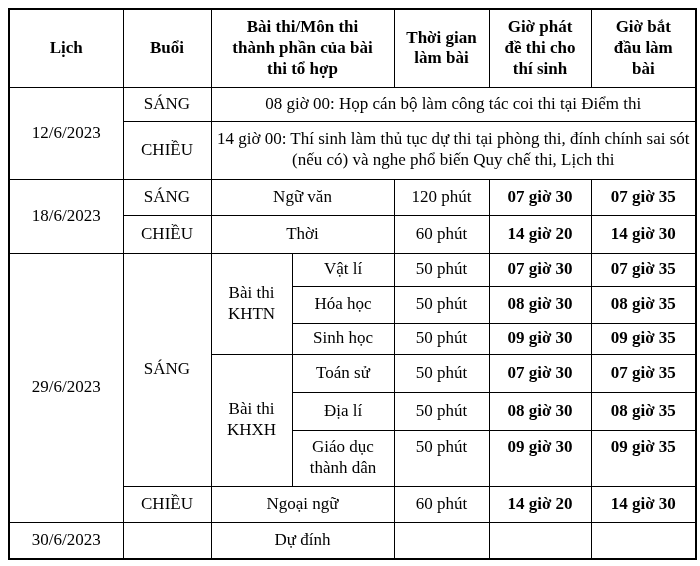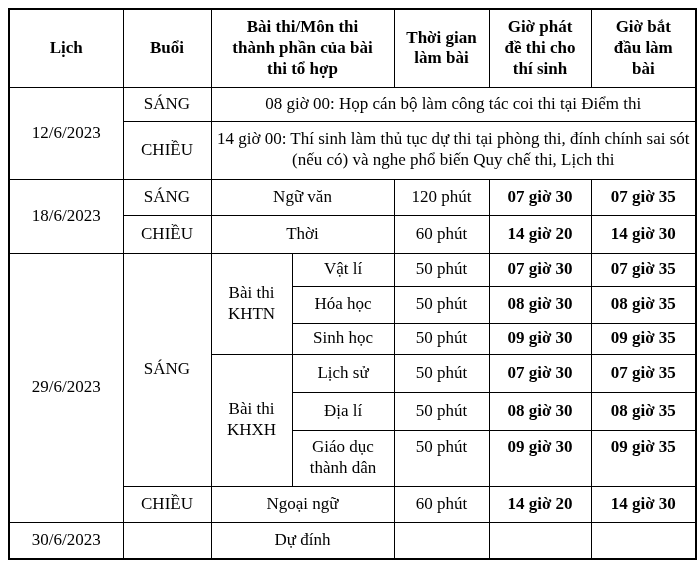"Lịch sử" td { text: Lịch -> Toán }
